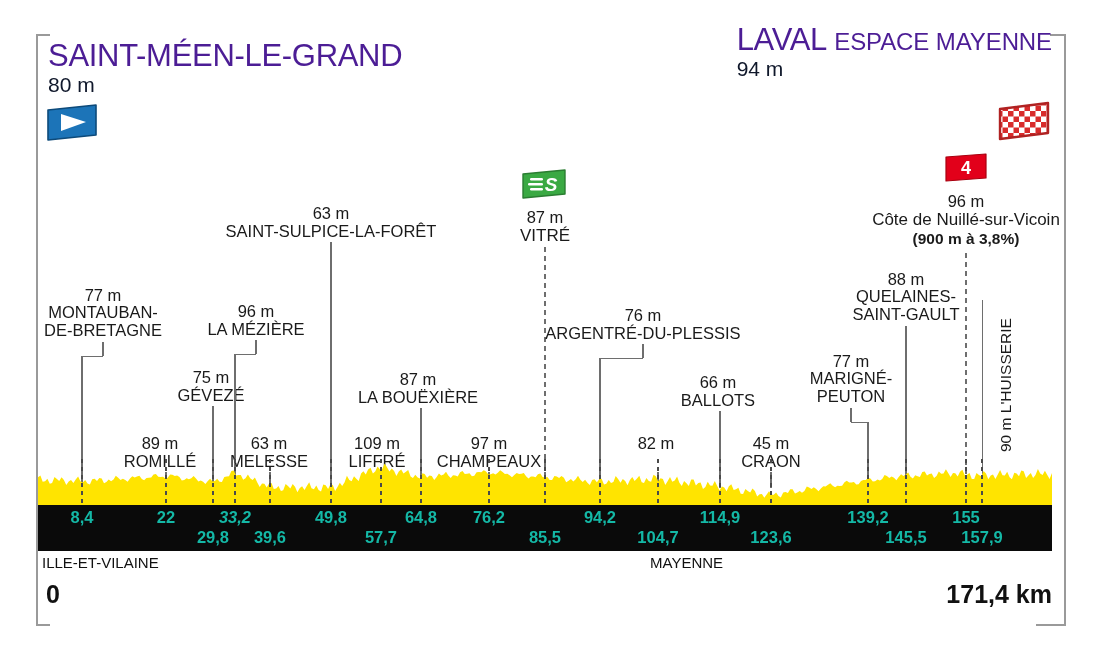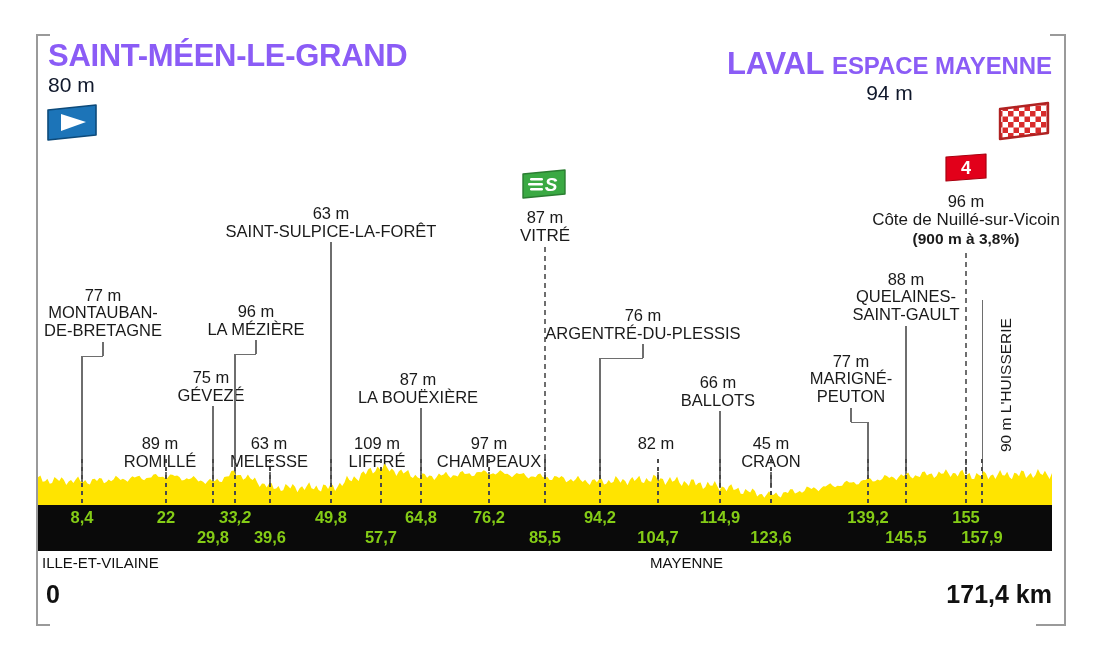"SAINT-MÉEN-LE-GRAND" .hdr-city { color: #8b5cf6 -> #4c1d95; font-weight: bold -> normal }
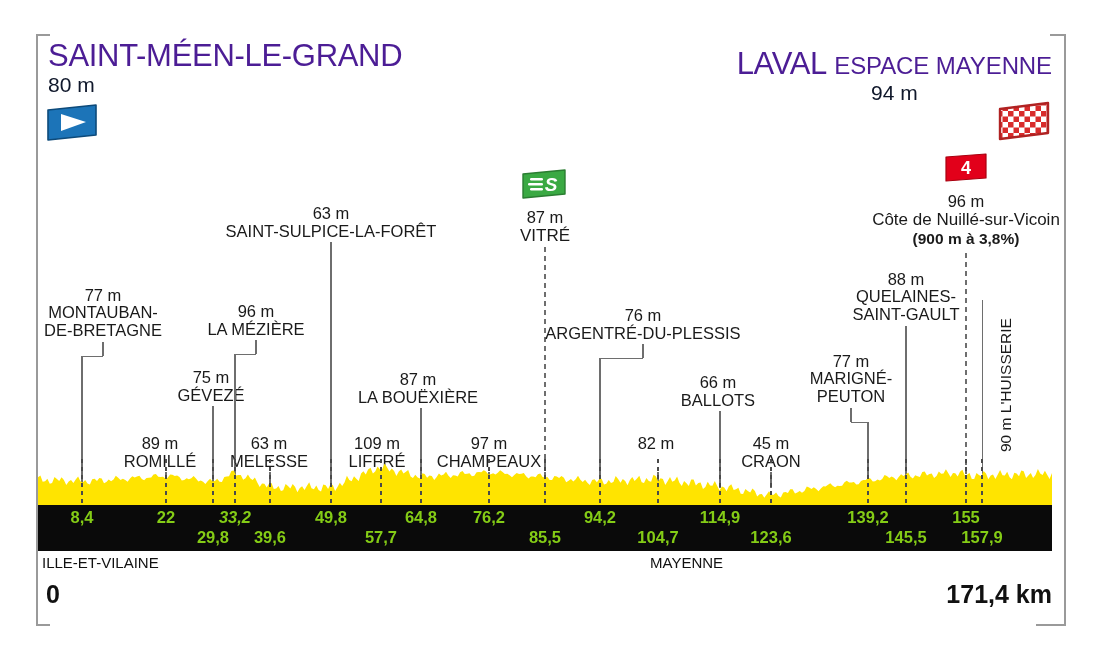"LAVAL ESPACE MAYENNE" .hdr-right { text-align: center -> left; top: 48px -> 24px }
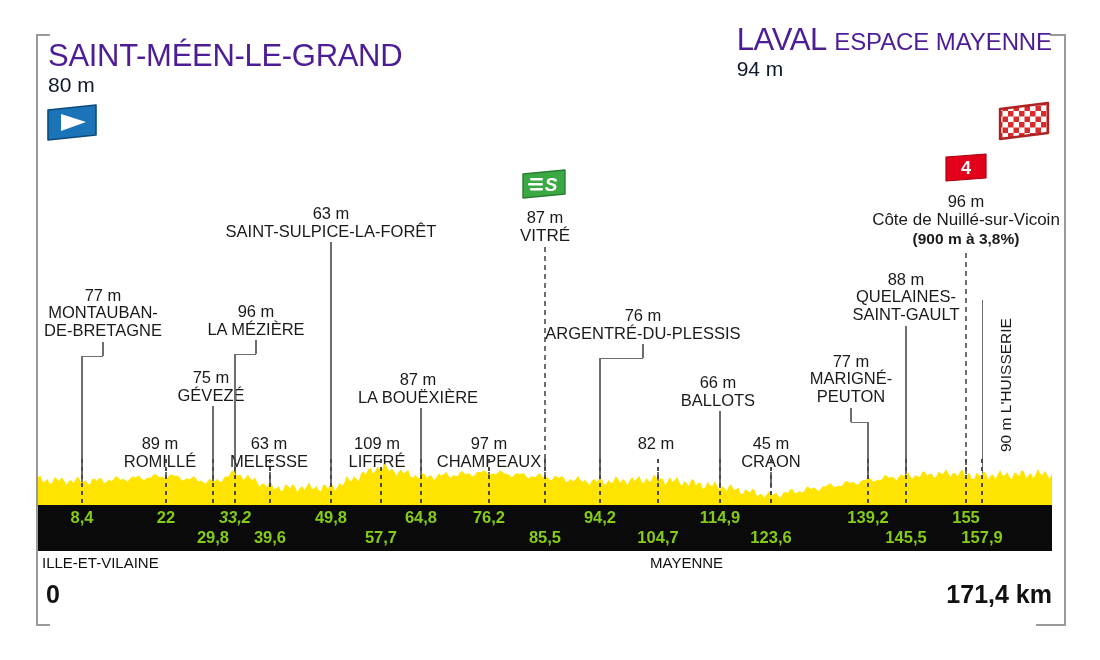"8,4" .km { color: #84cc16 -> #14b8a6 }
